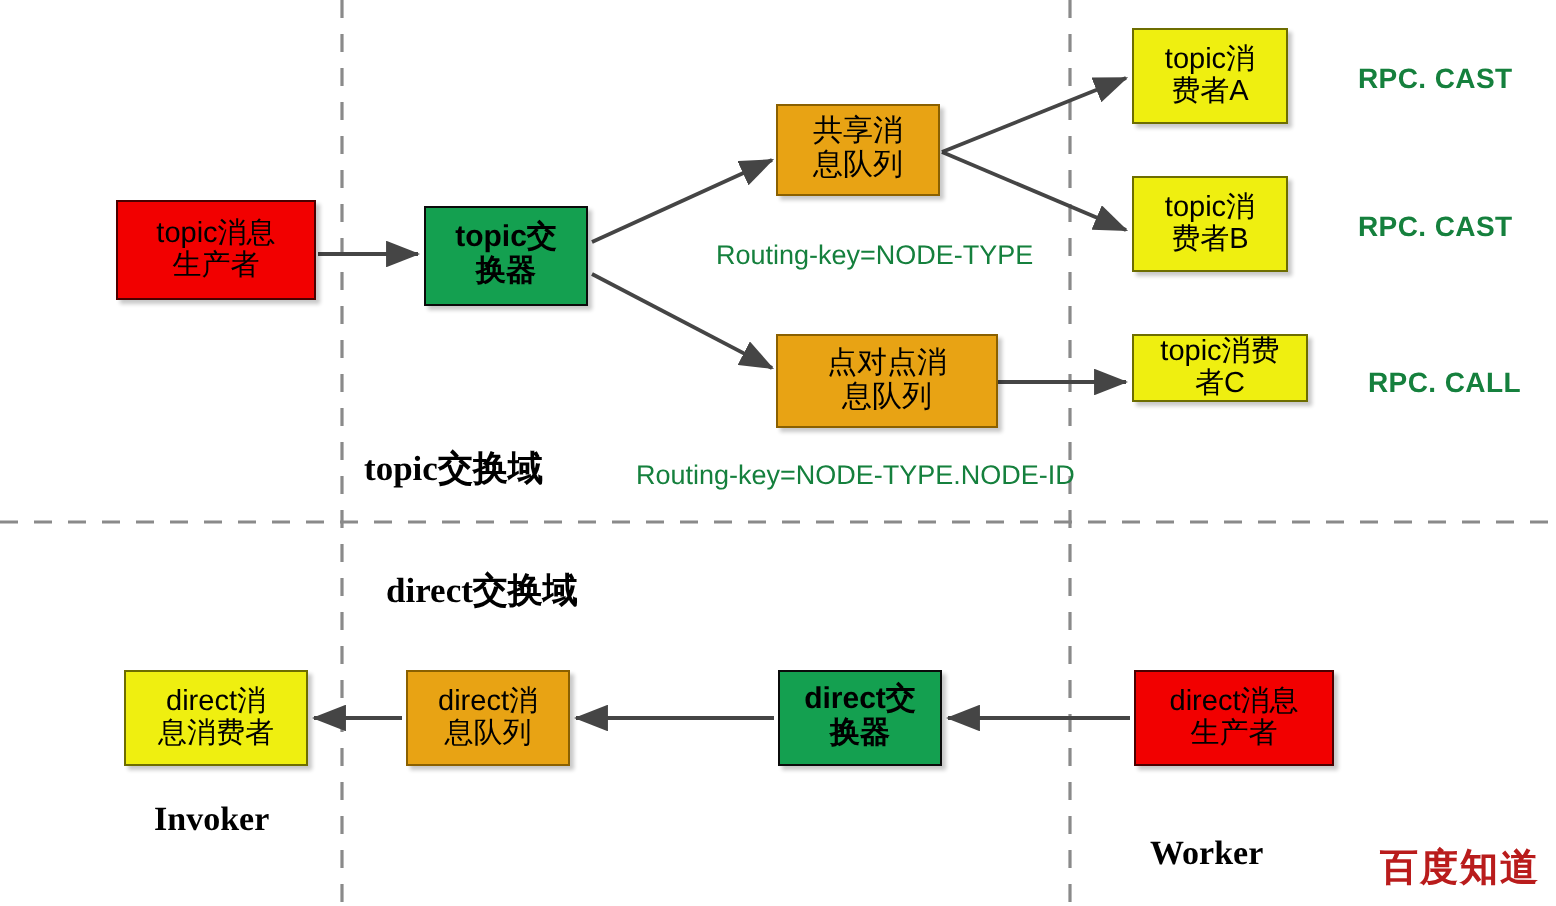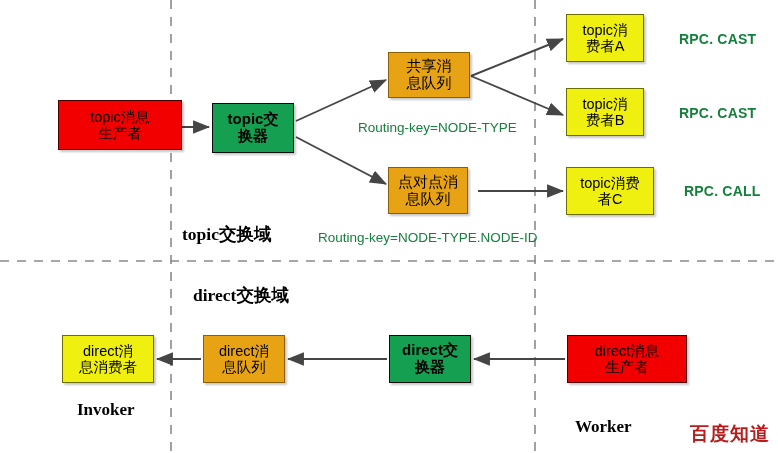"topic消息" div.node { width: 124px -> 100px }
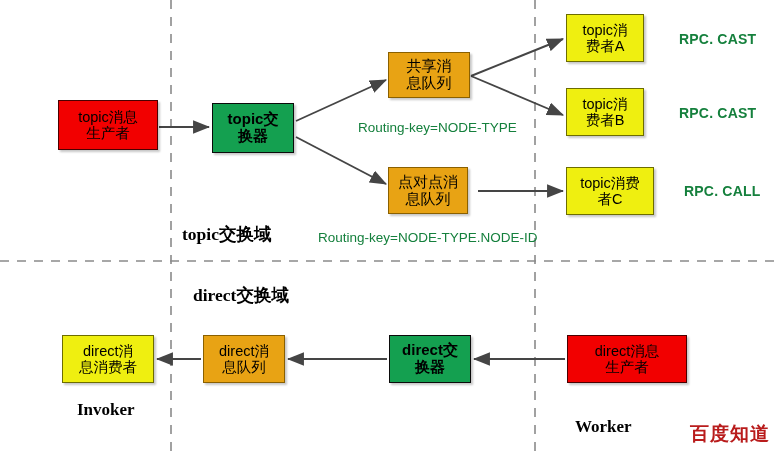"点对点消" div.node { width: 80px -> 111px }
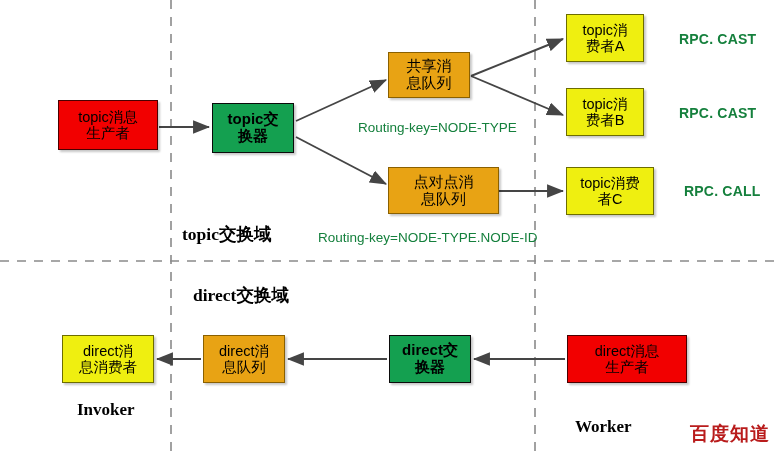"topic消费" div.node { height: 48px -> 34px }
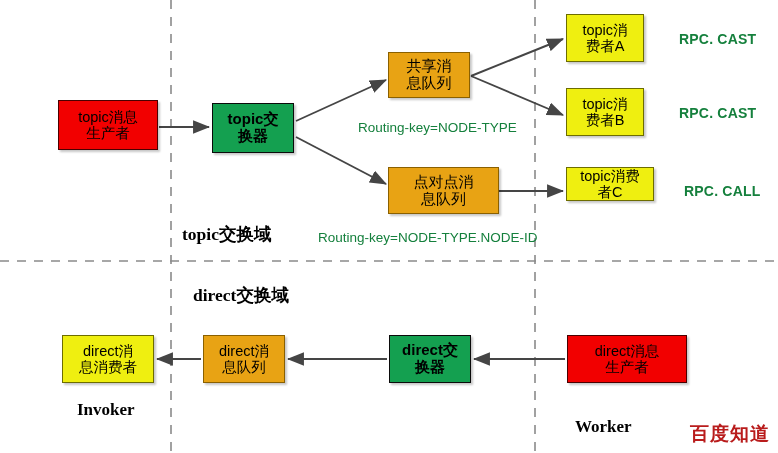"direct消息" div.node { width: 120px -> 100px }
